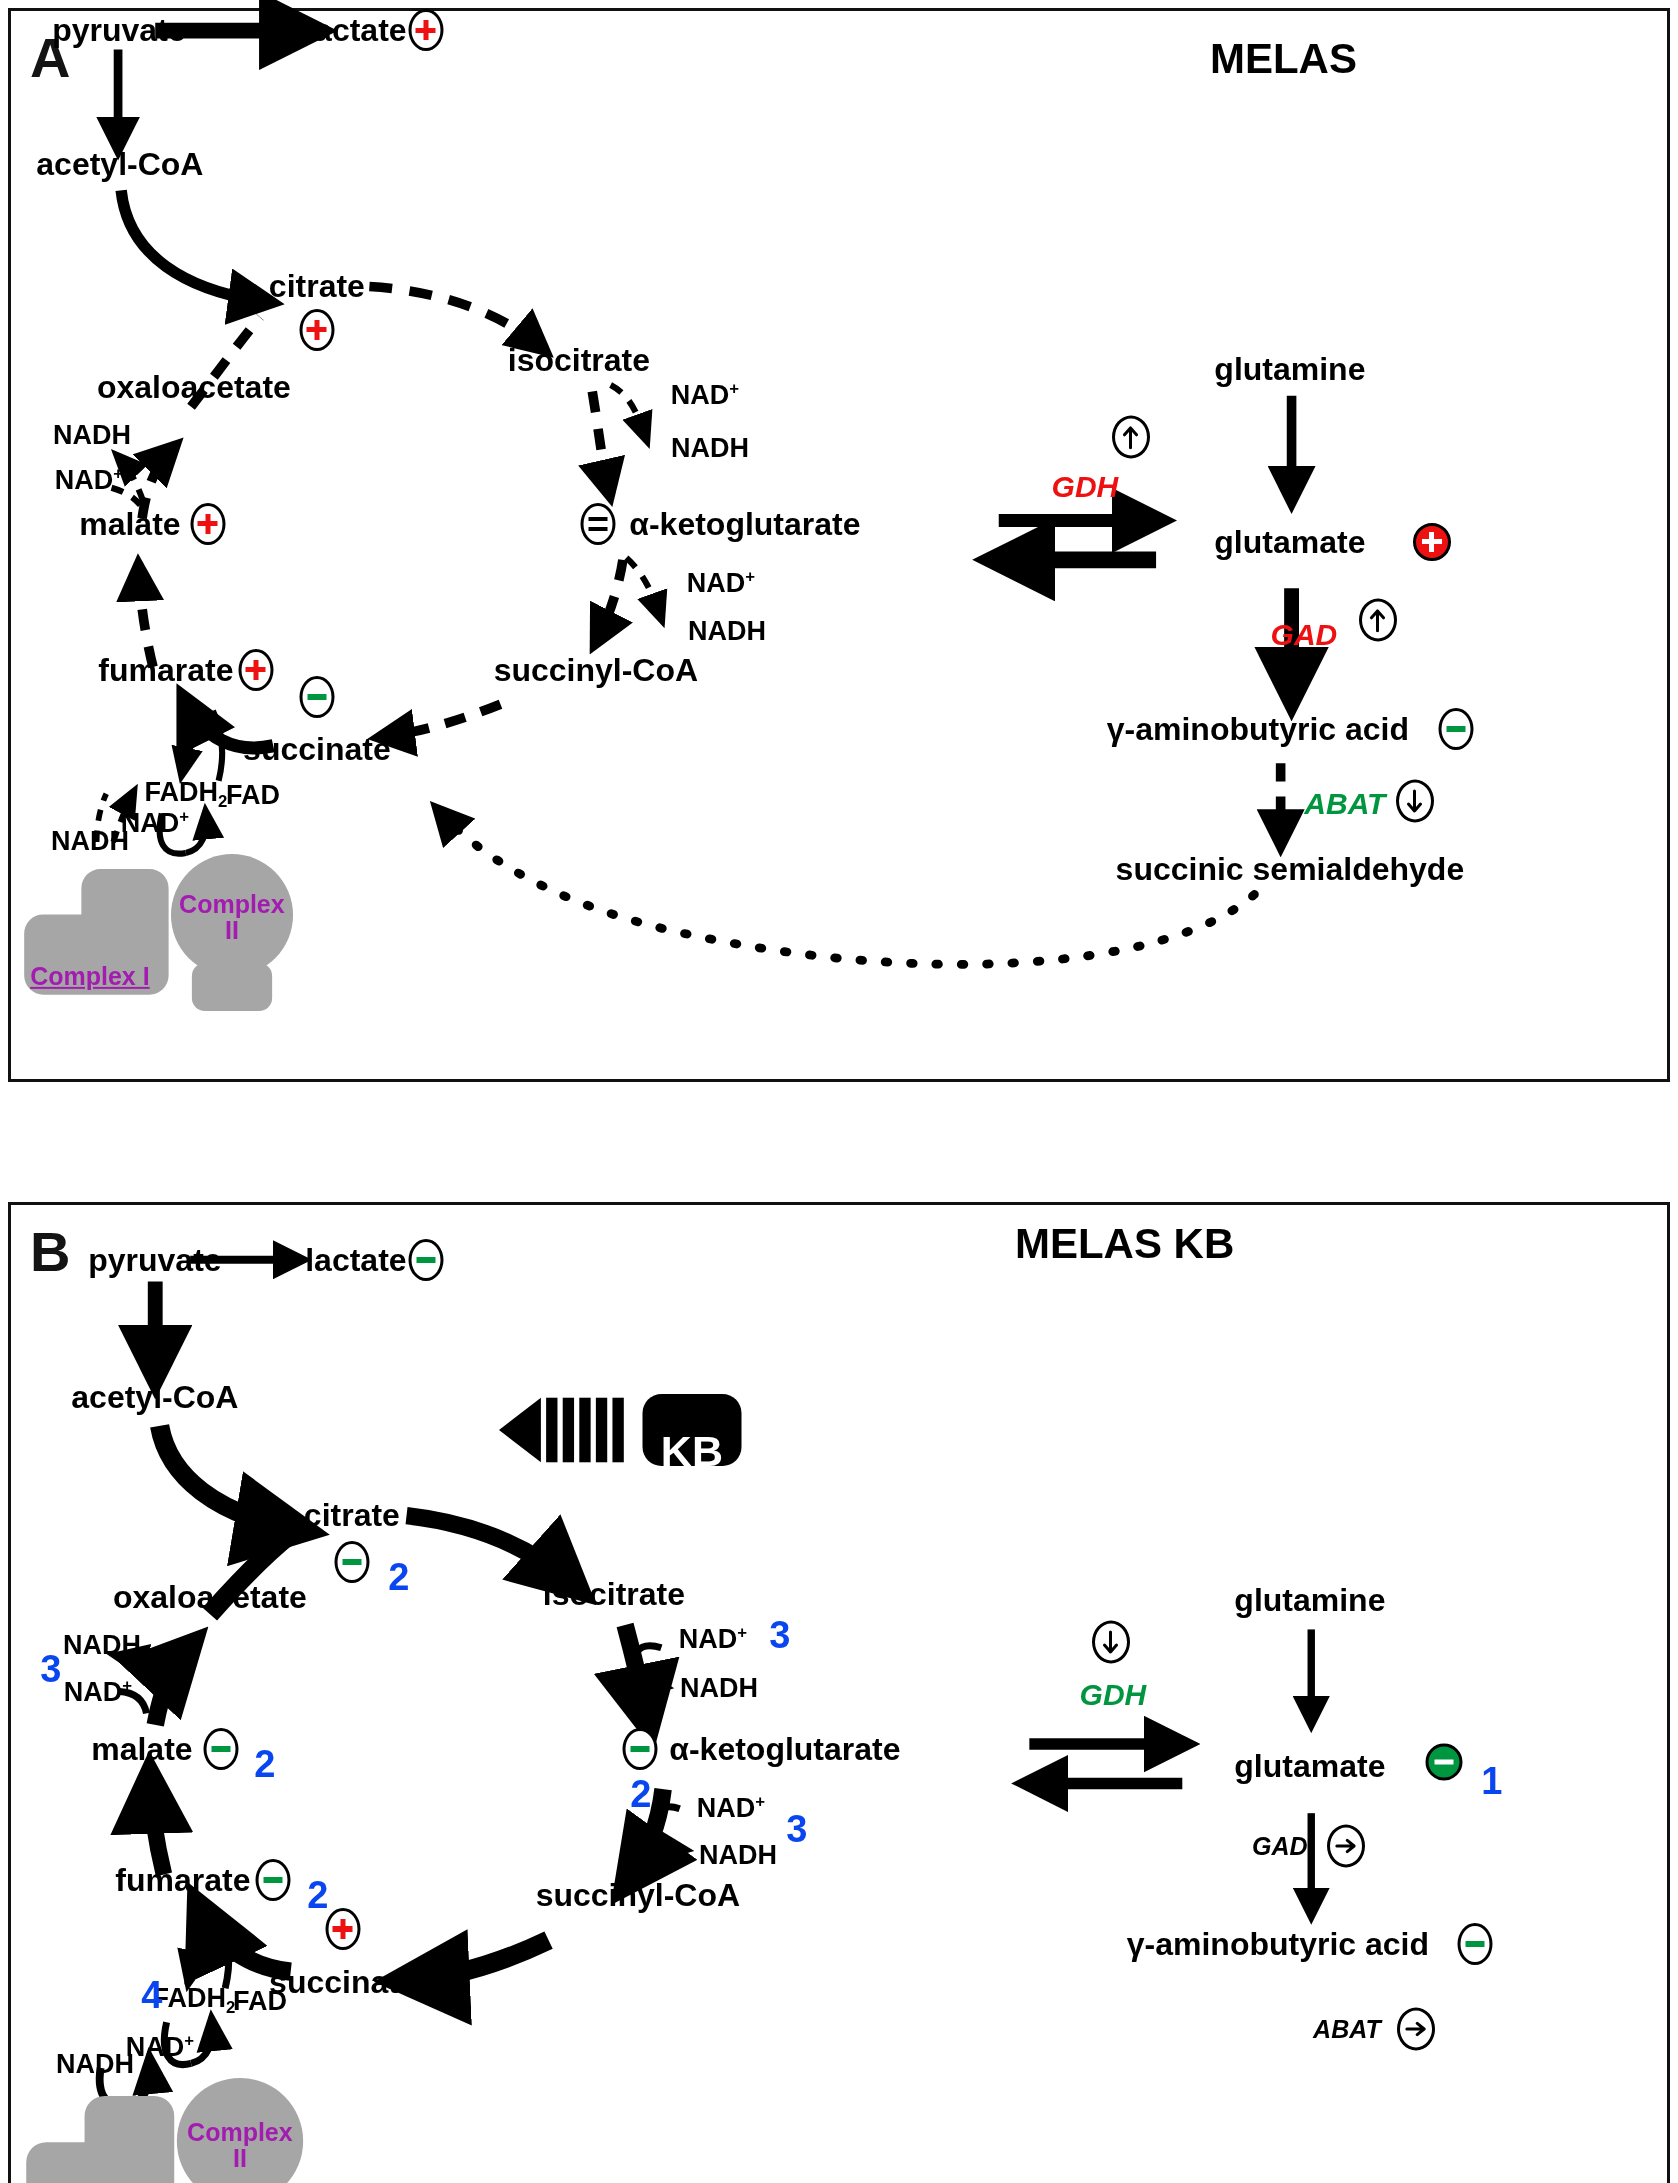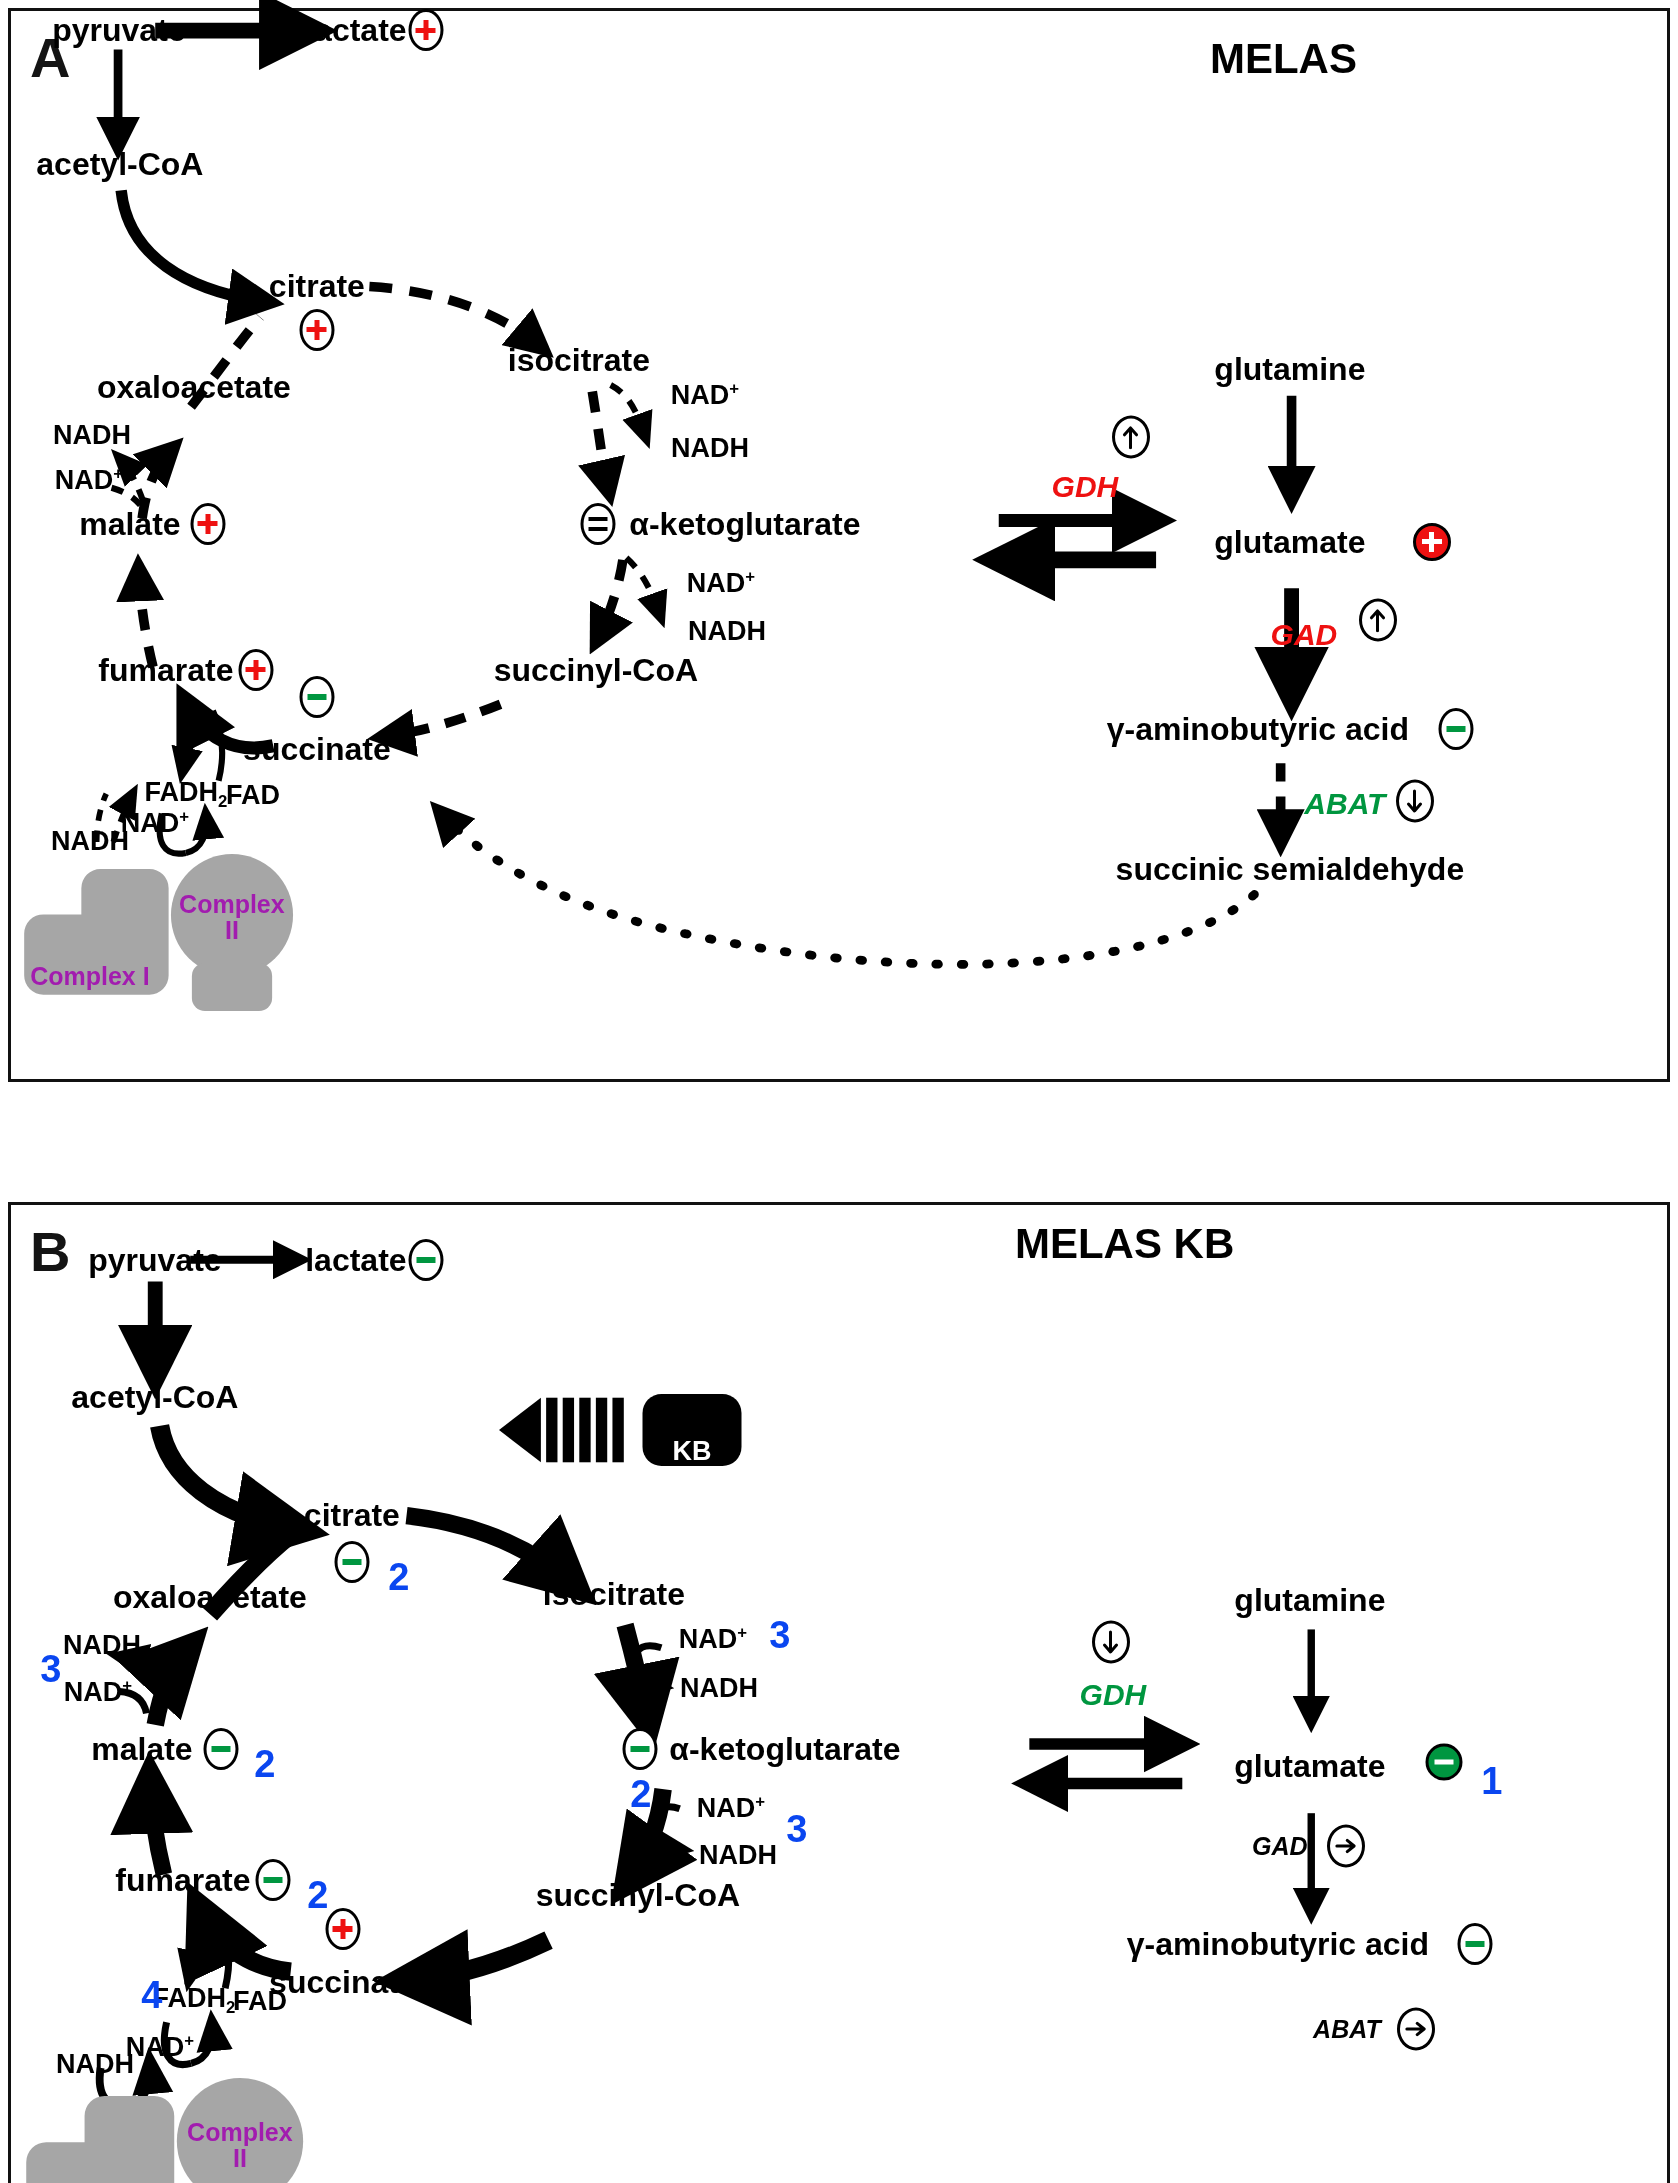"Complex I" div.cx-label { text-decoration: none -> underline }
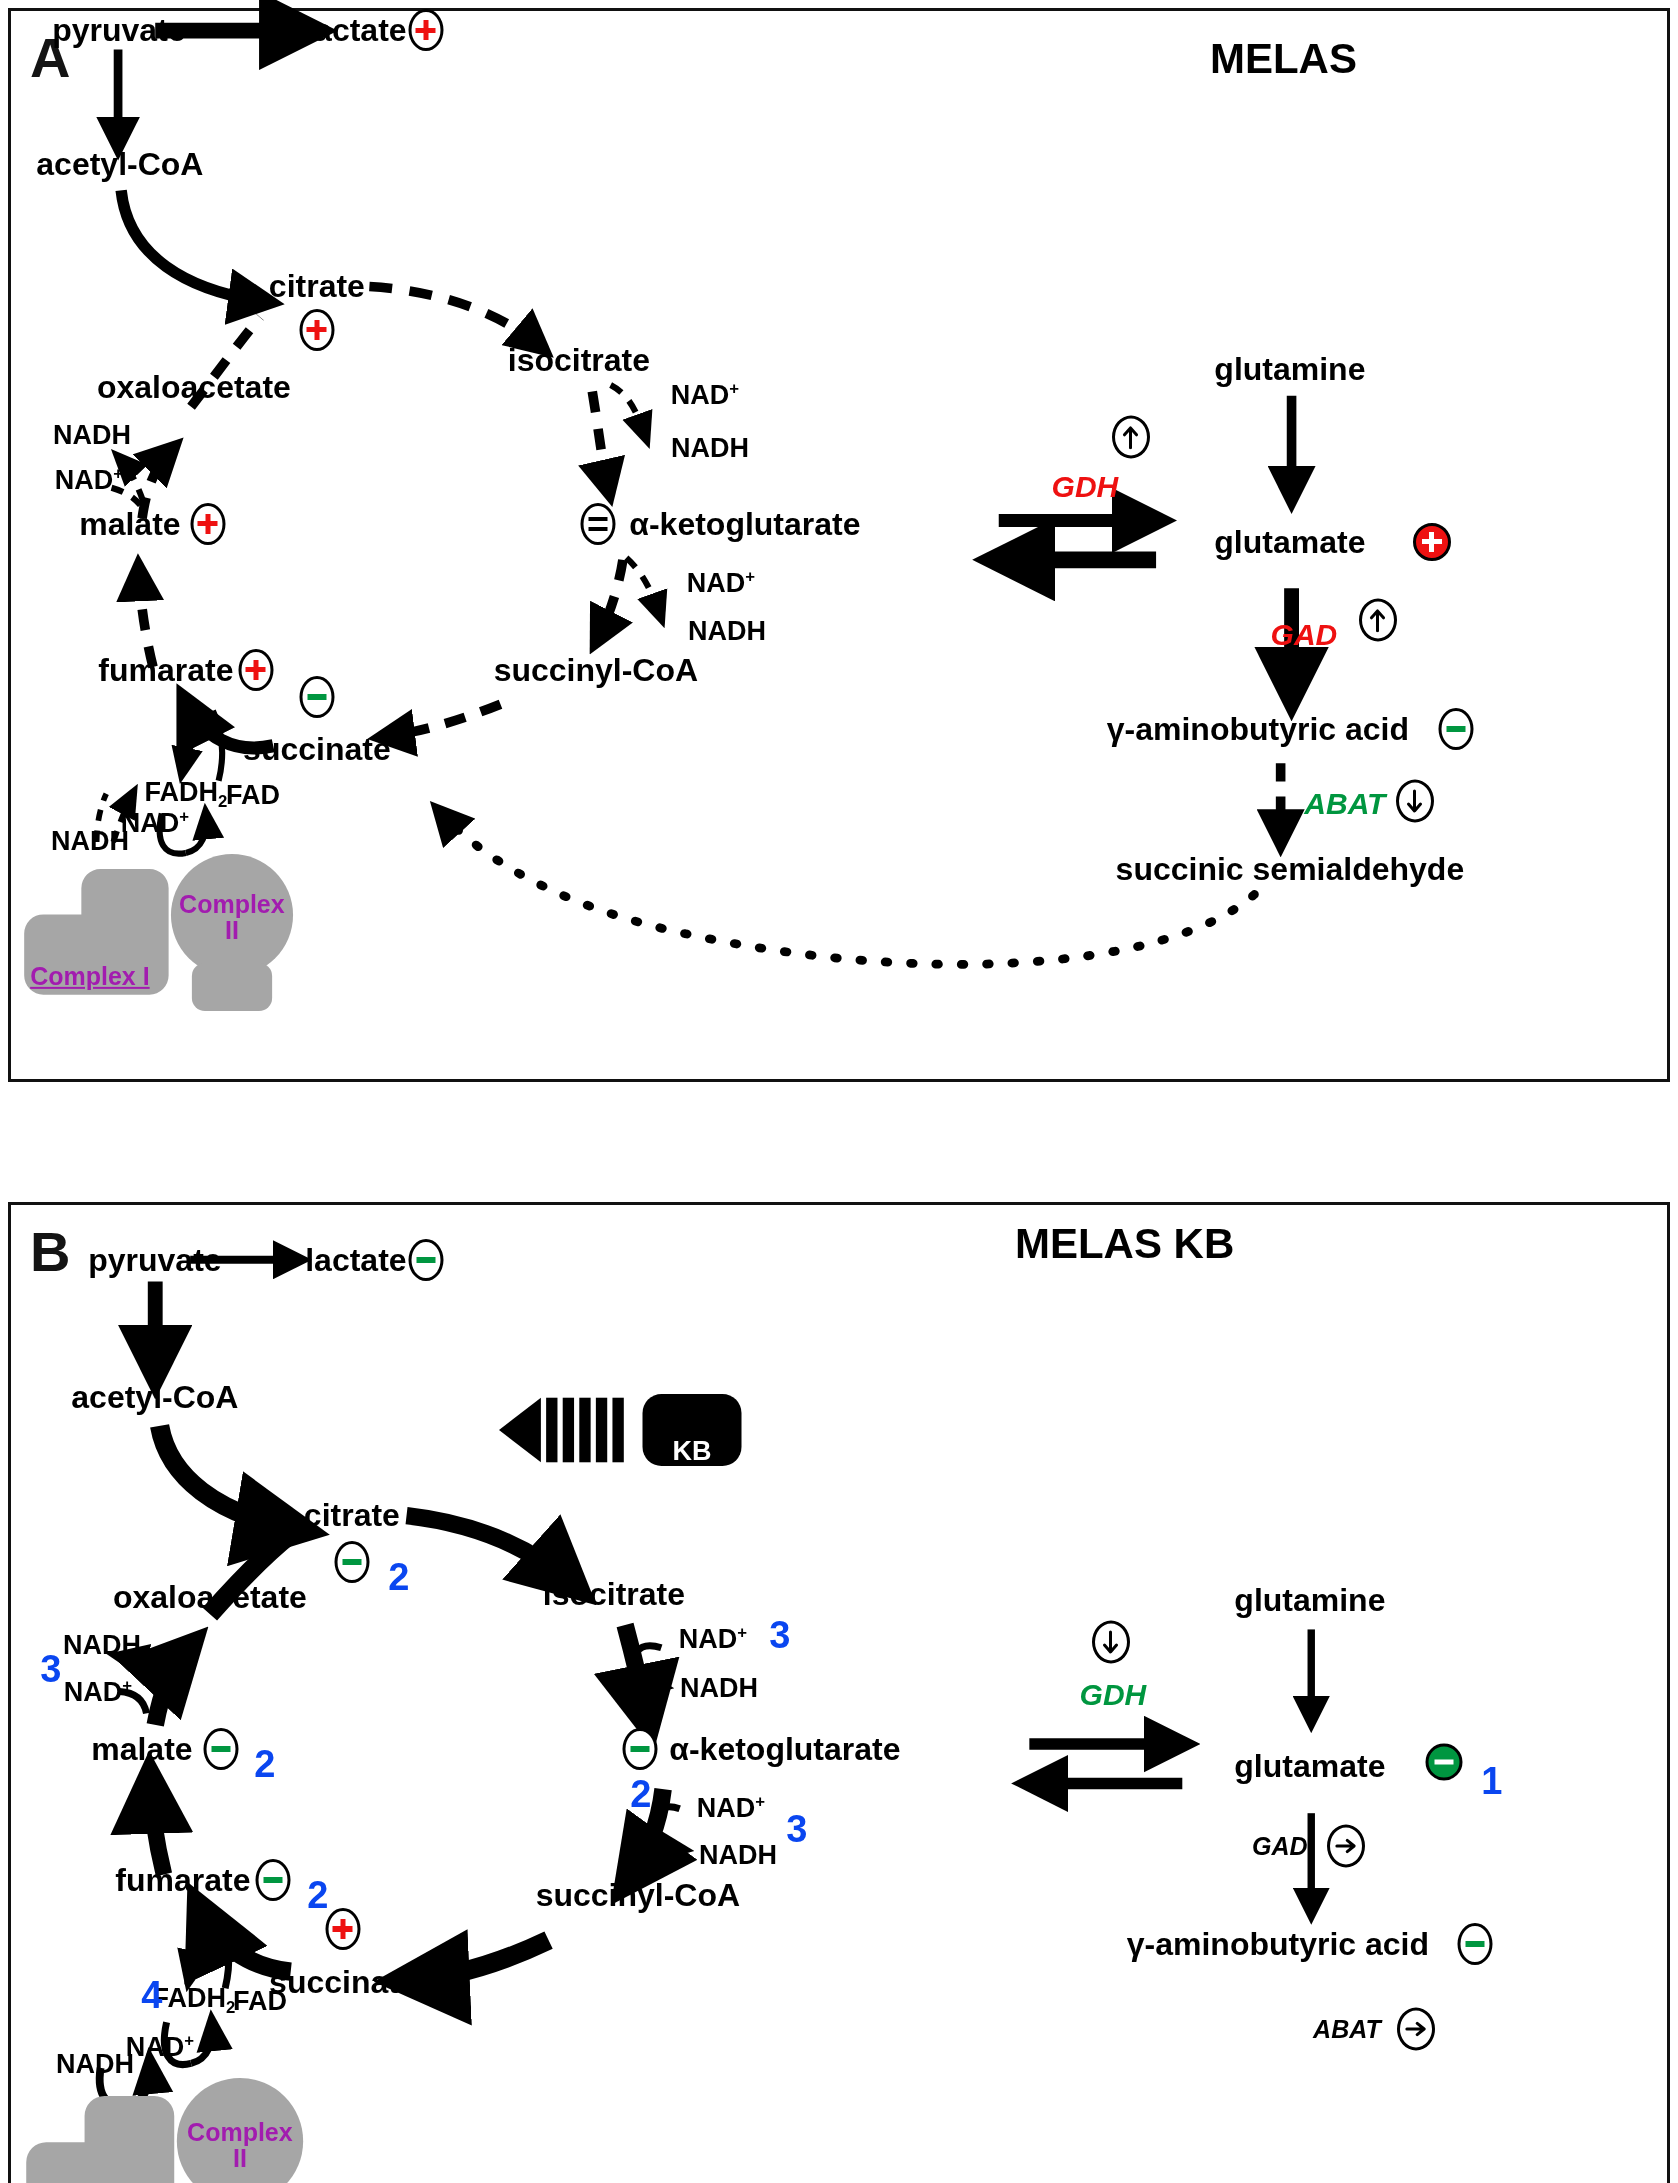"KB" .kb-pill span { font-size: 27px -> 43px }
